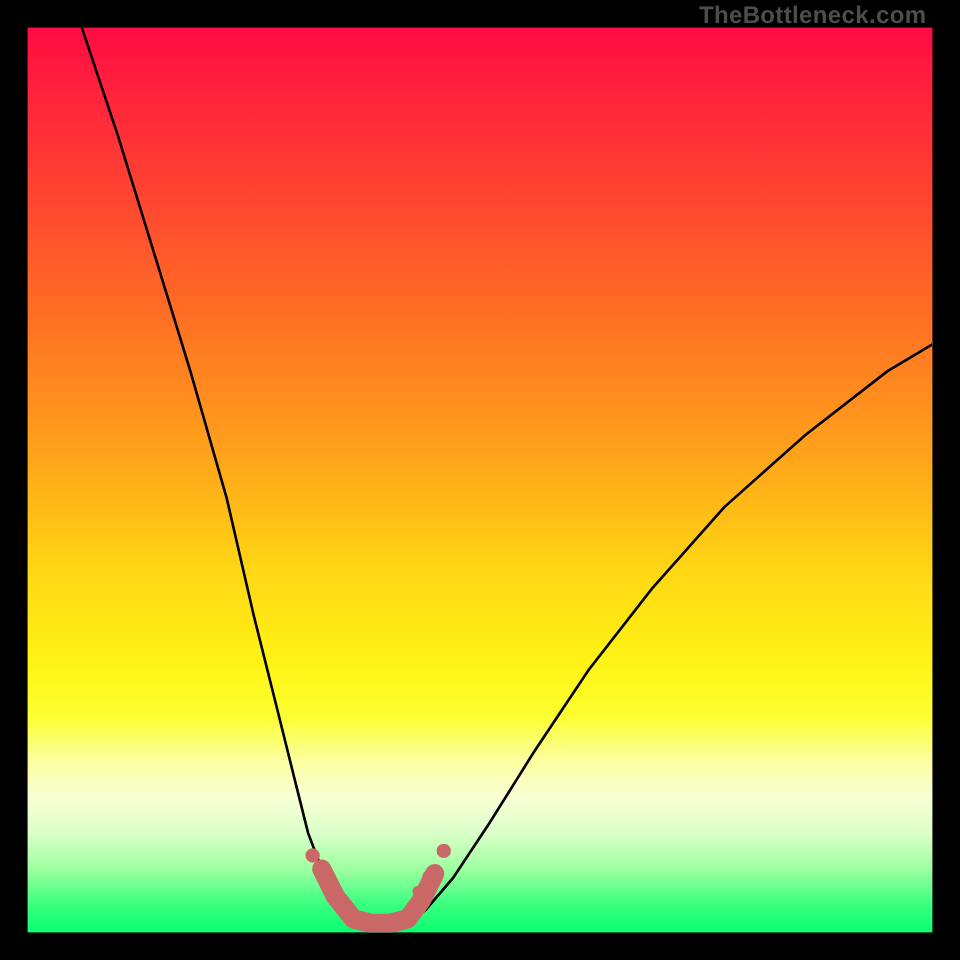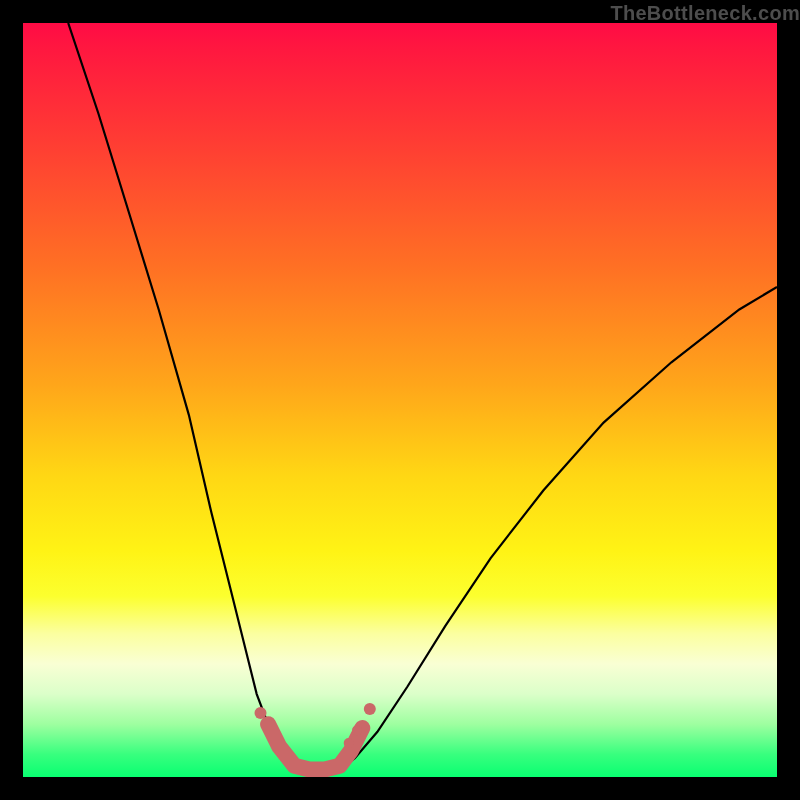"TheBottleneck.com" .watermark { right: 0 -> 28px }
